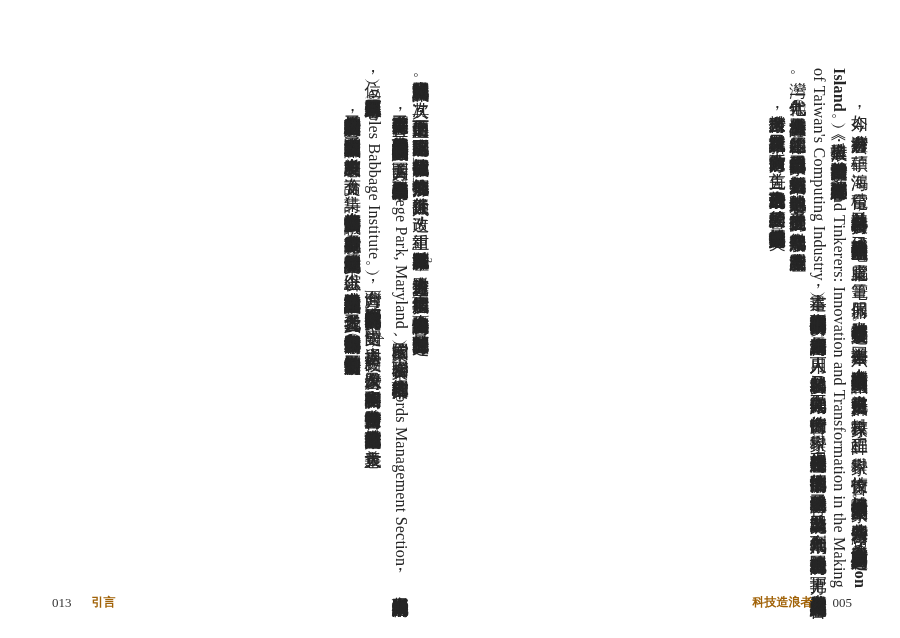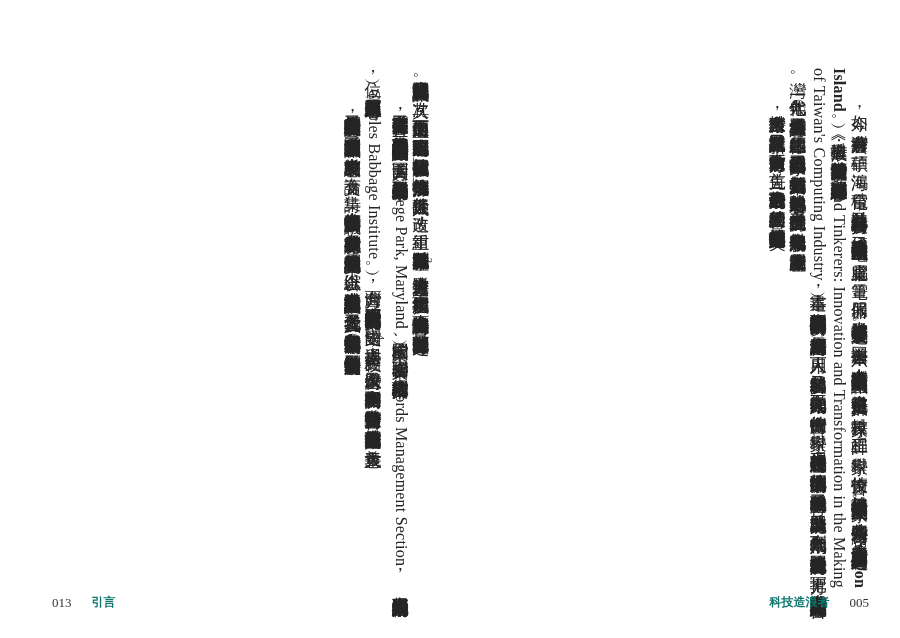"引言" .footer .title { color: #0f766e -> #a16207 }
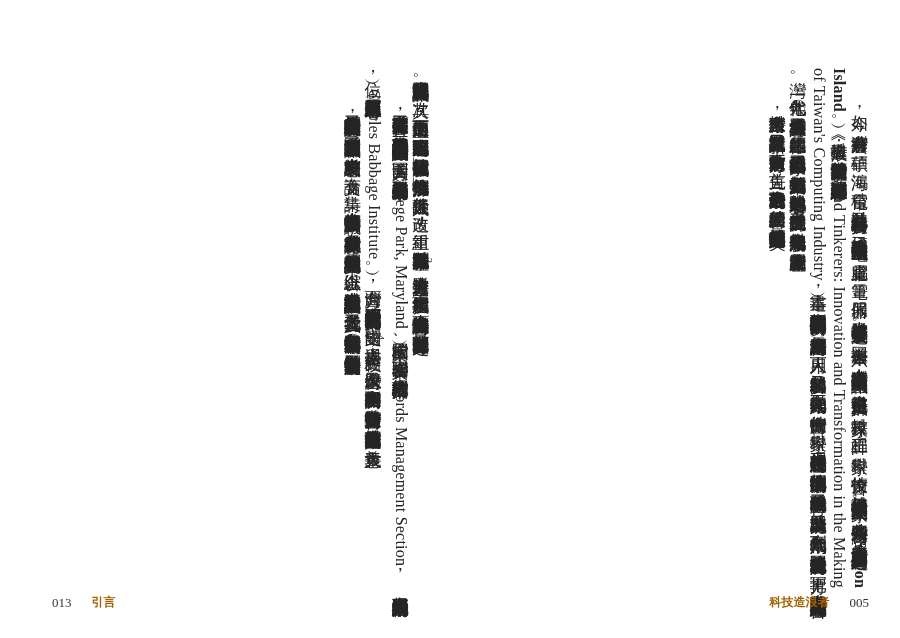"科技造浪者" .page-right .footer { right: 31px -> 48px }
